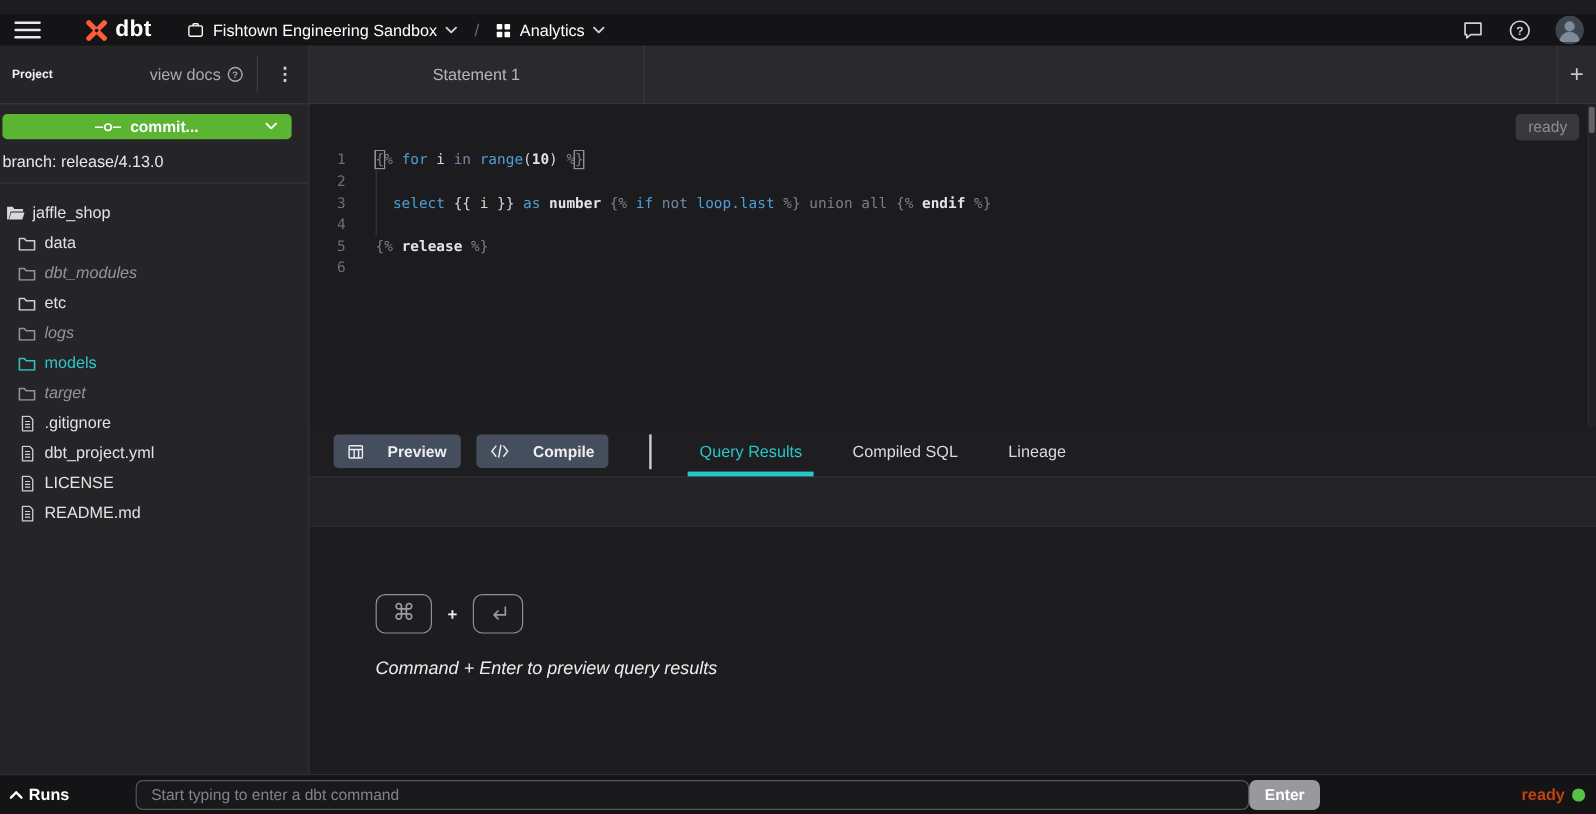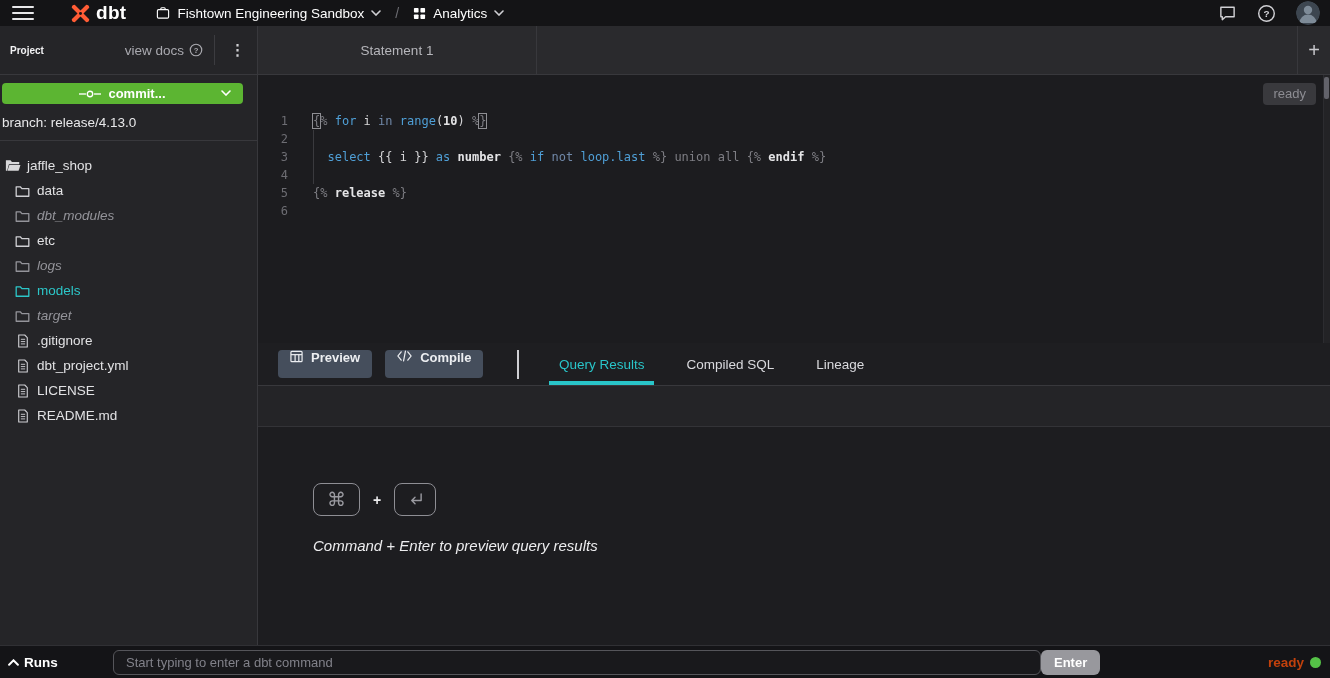"dbt" .topbar { margin-top: none -> 12px }
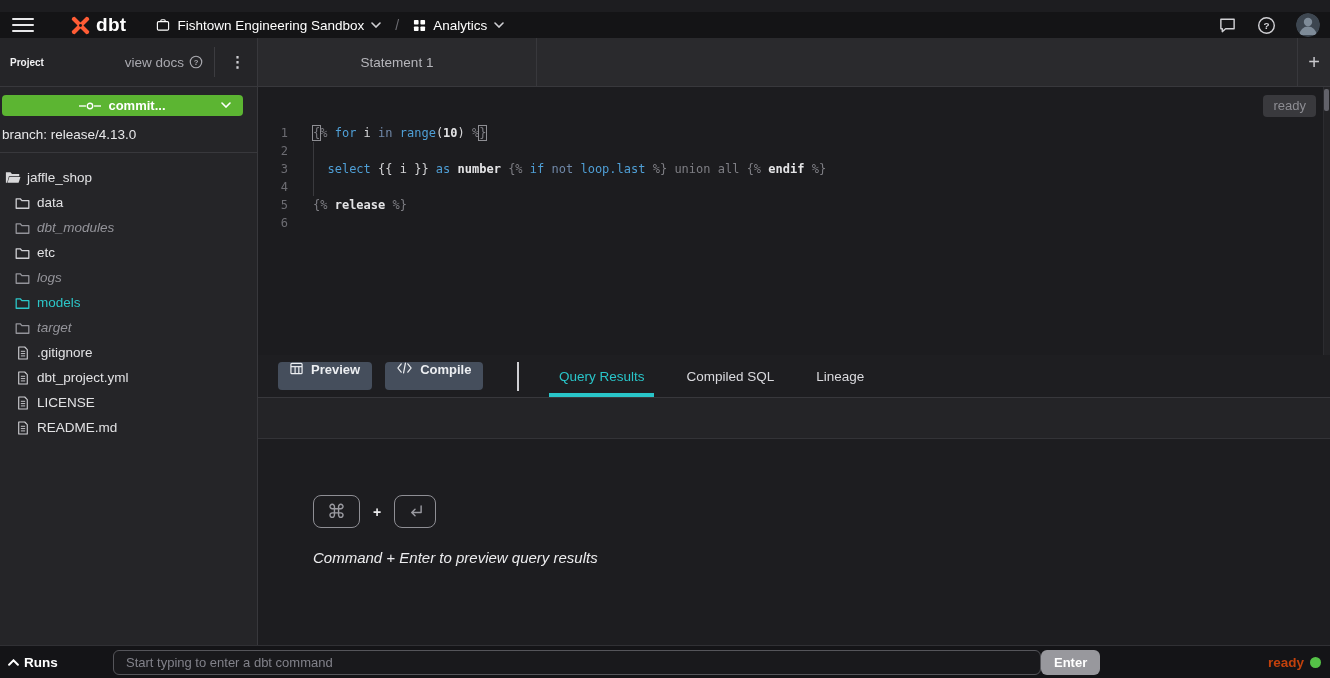"Preview" .action-btn { align-items: flex-start -> center; gap: 8px -> 20px }
